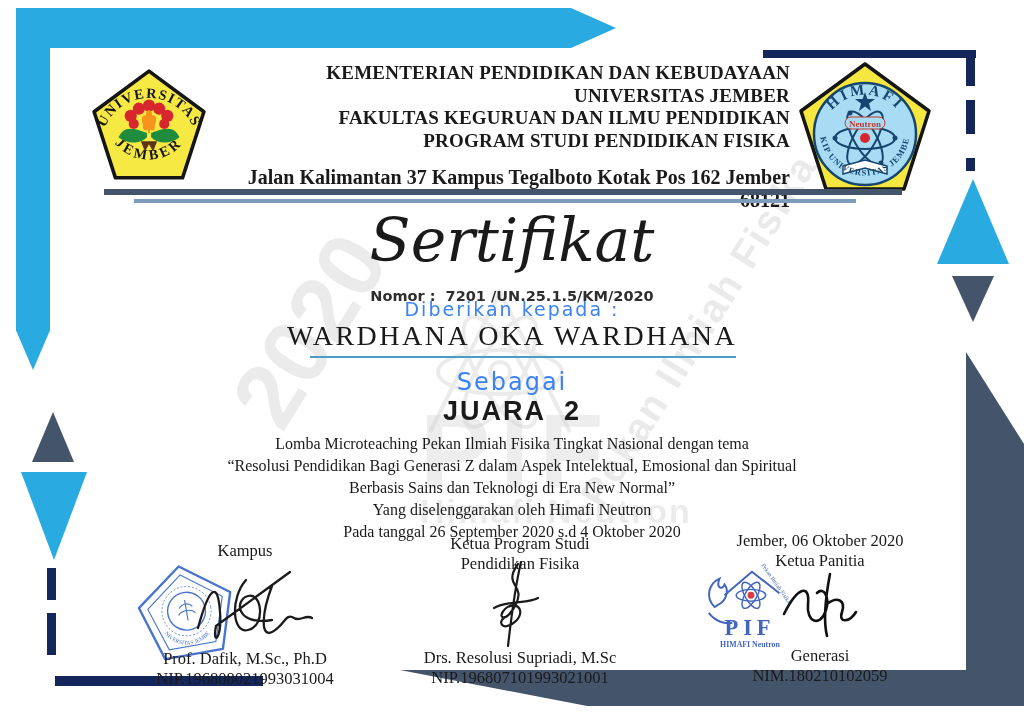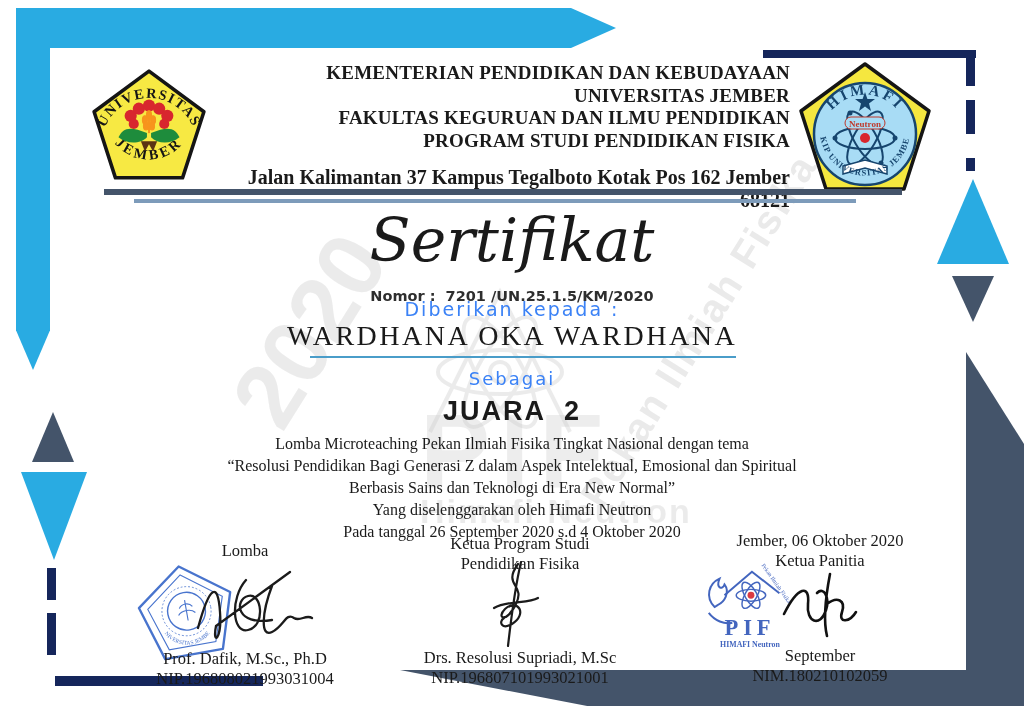"Sebagai" .as-label { font-size: 18px -> 24px }
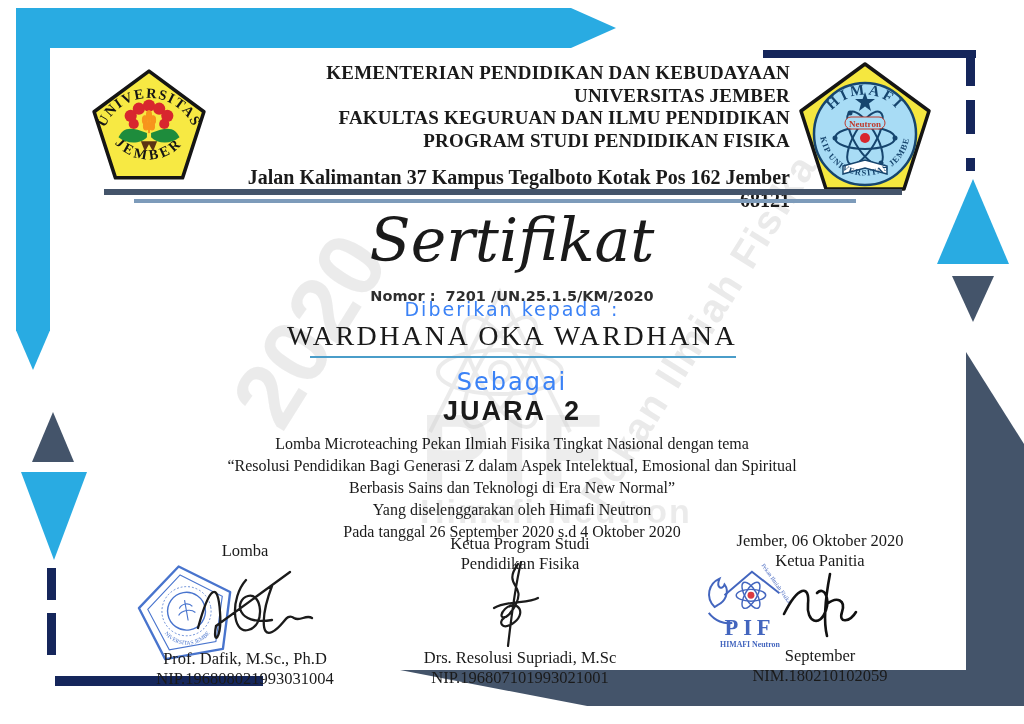"Lomba" div { text: Lomba -> Kampus }
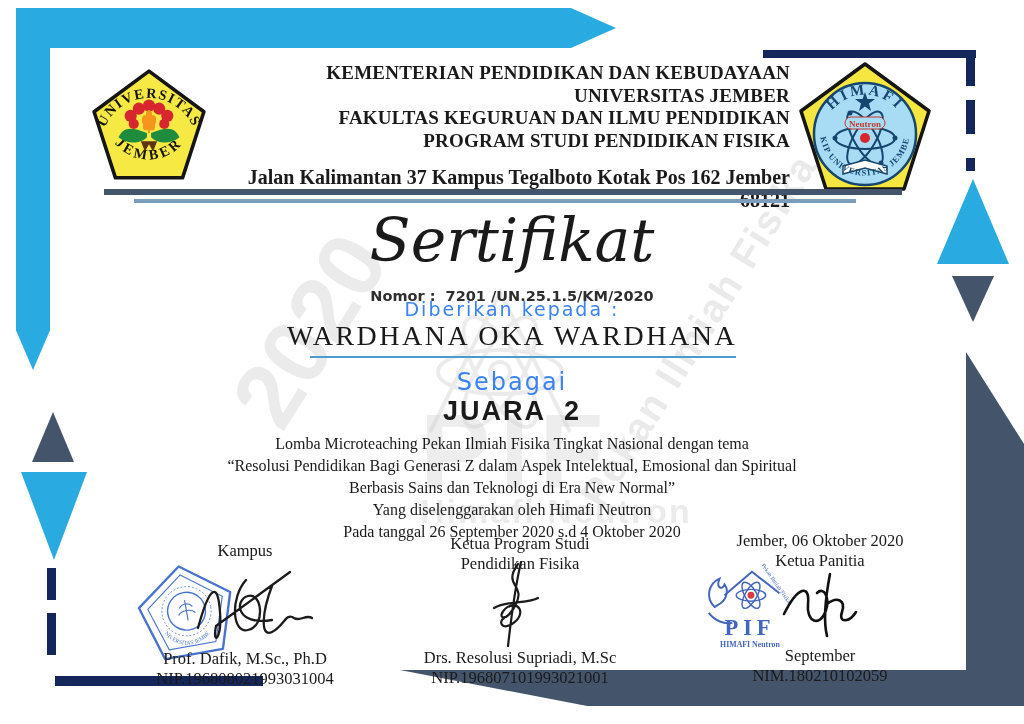"September" div.sig-name { text: September -> Generasi }
